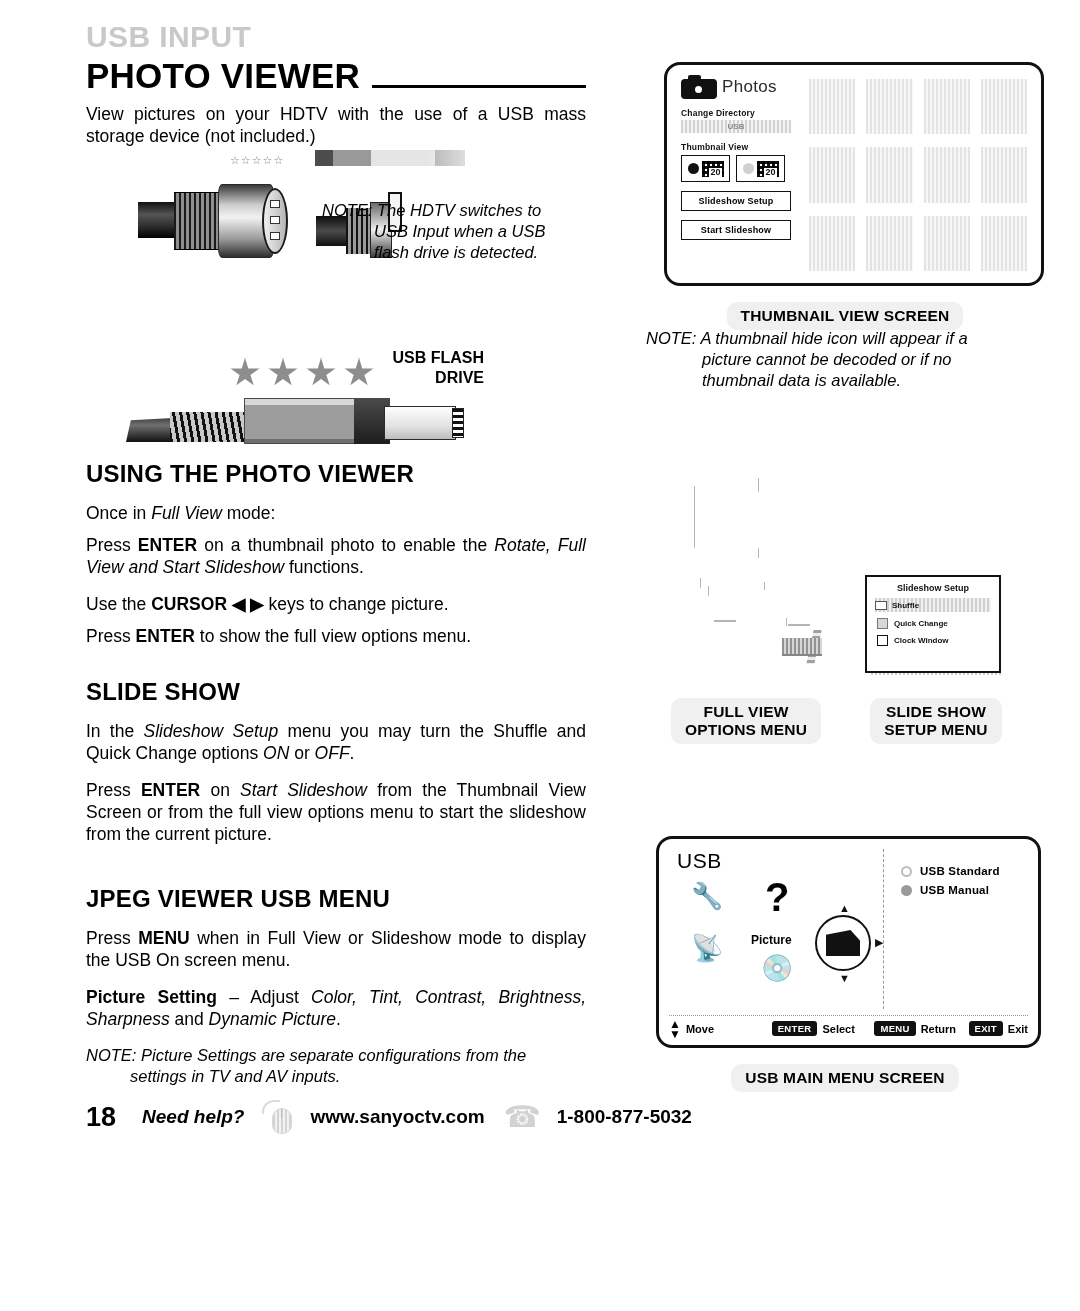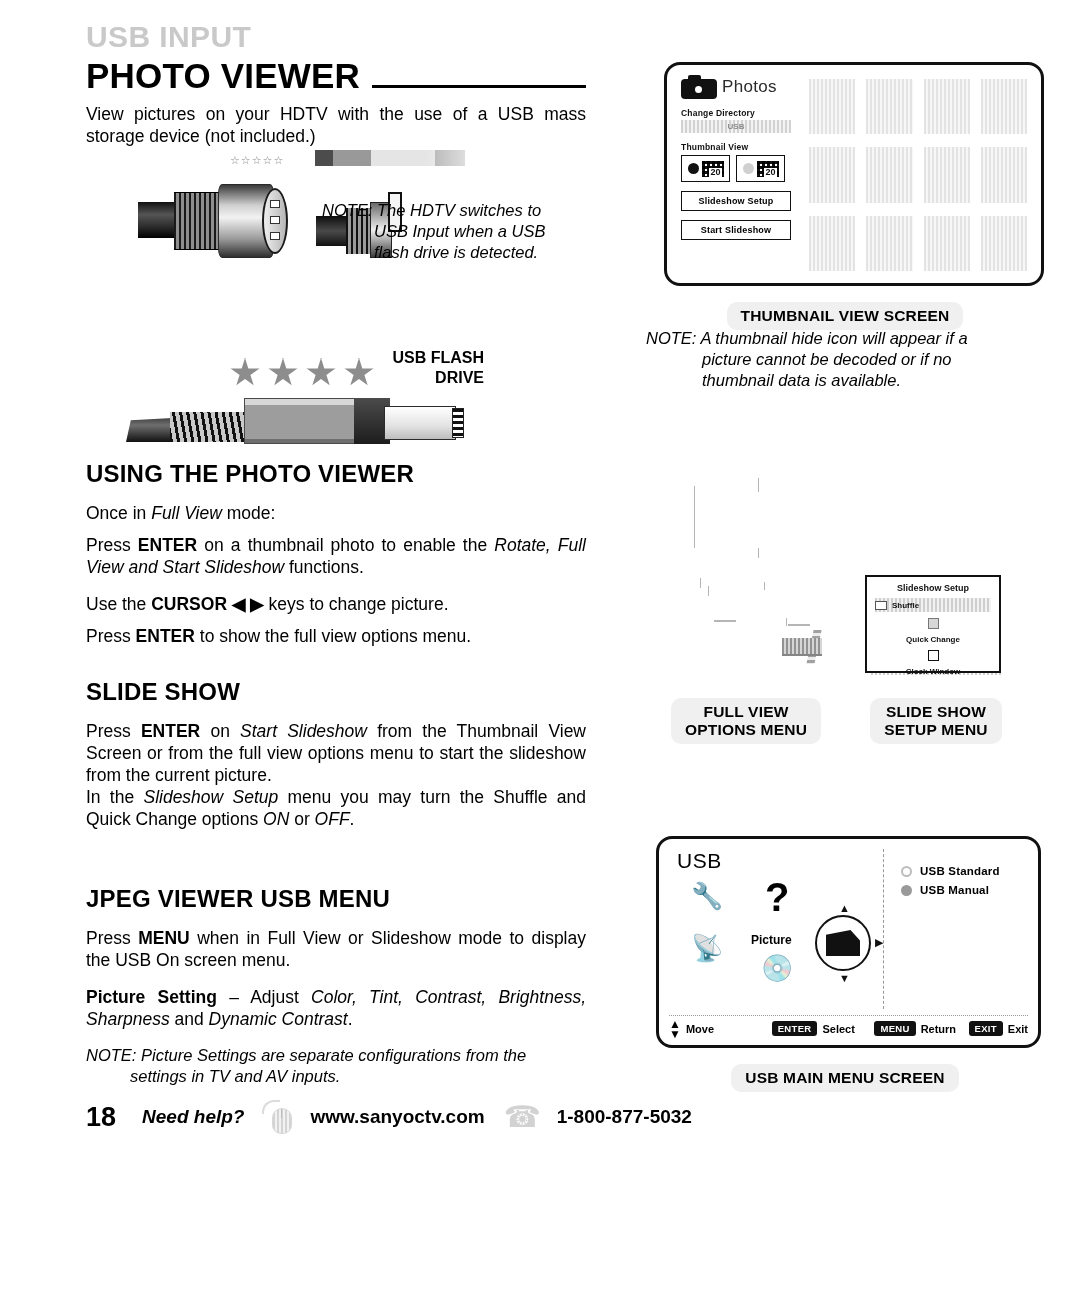"Quick Change" #ss-box .ss-row { flex-direction: column -> none }
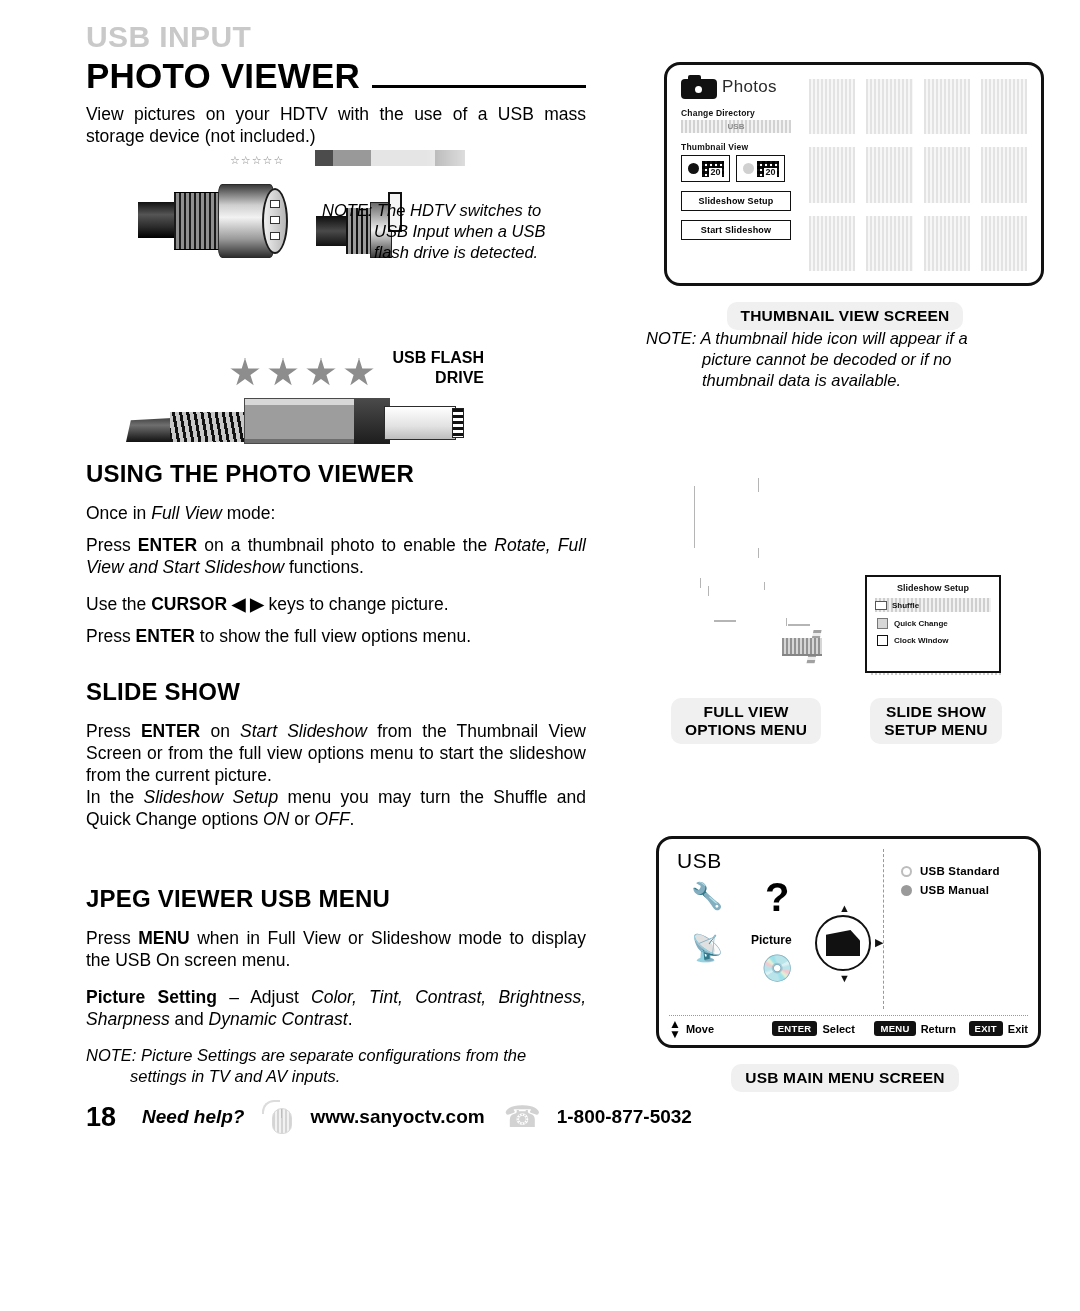"Press ENTER on Start Slideshow" p.body { order: before "In the Slideshow Setup menu" -> after "In the Slideshow Setup menu" }
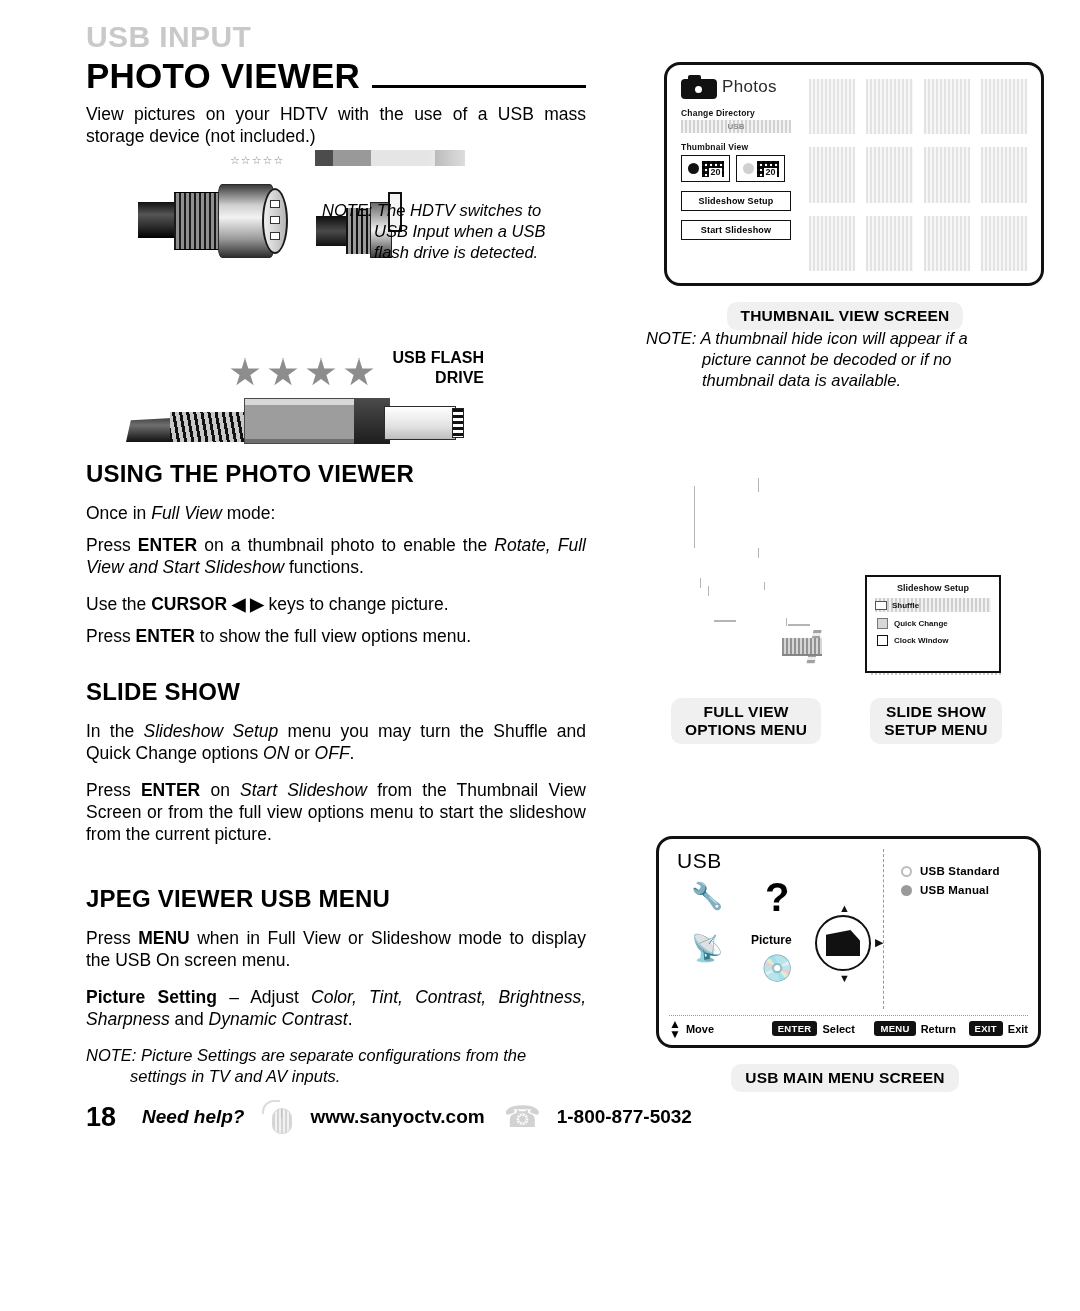"Dynamic Contrast" span.i { text: Contrast -> Picture }
